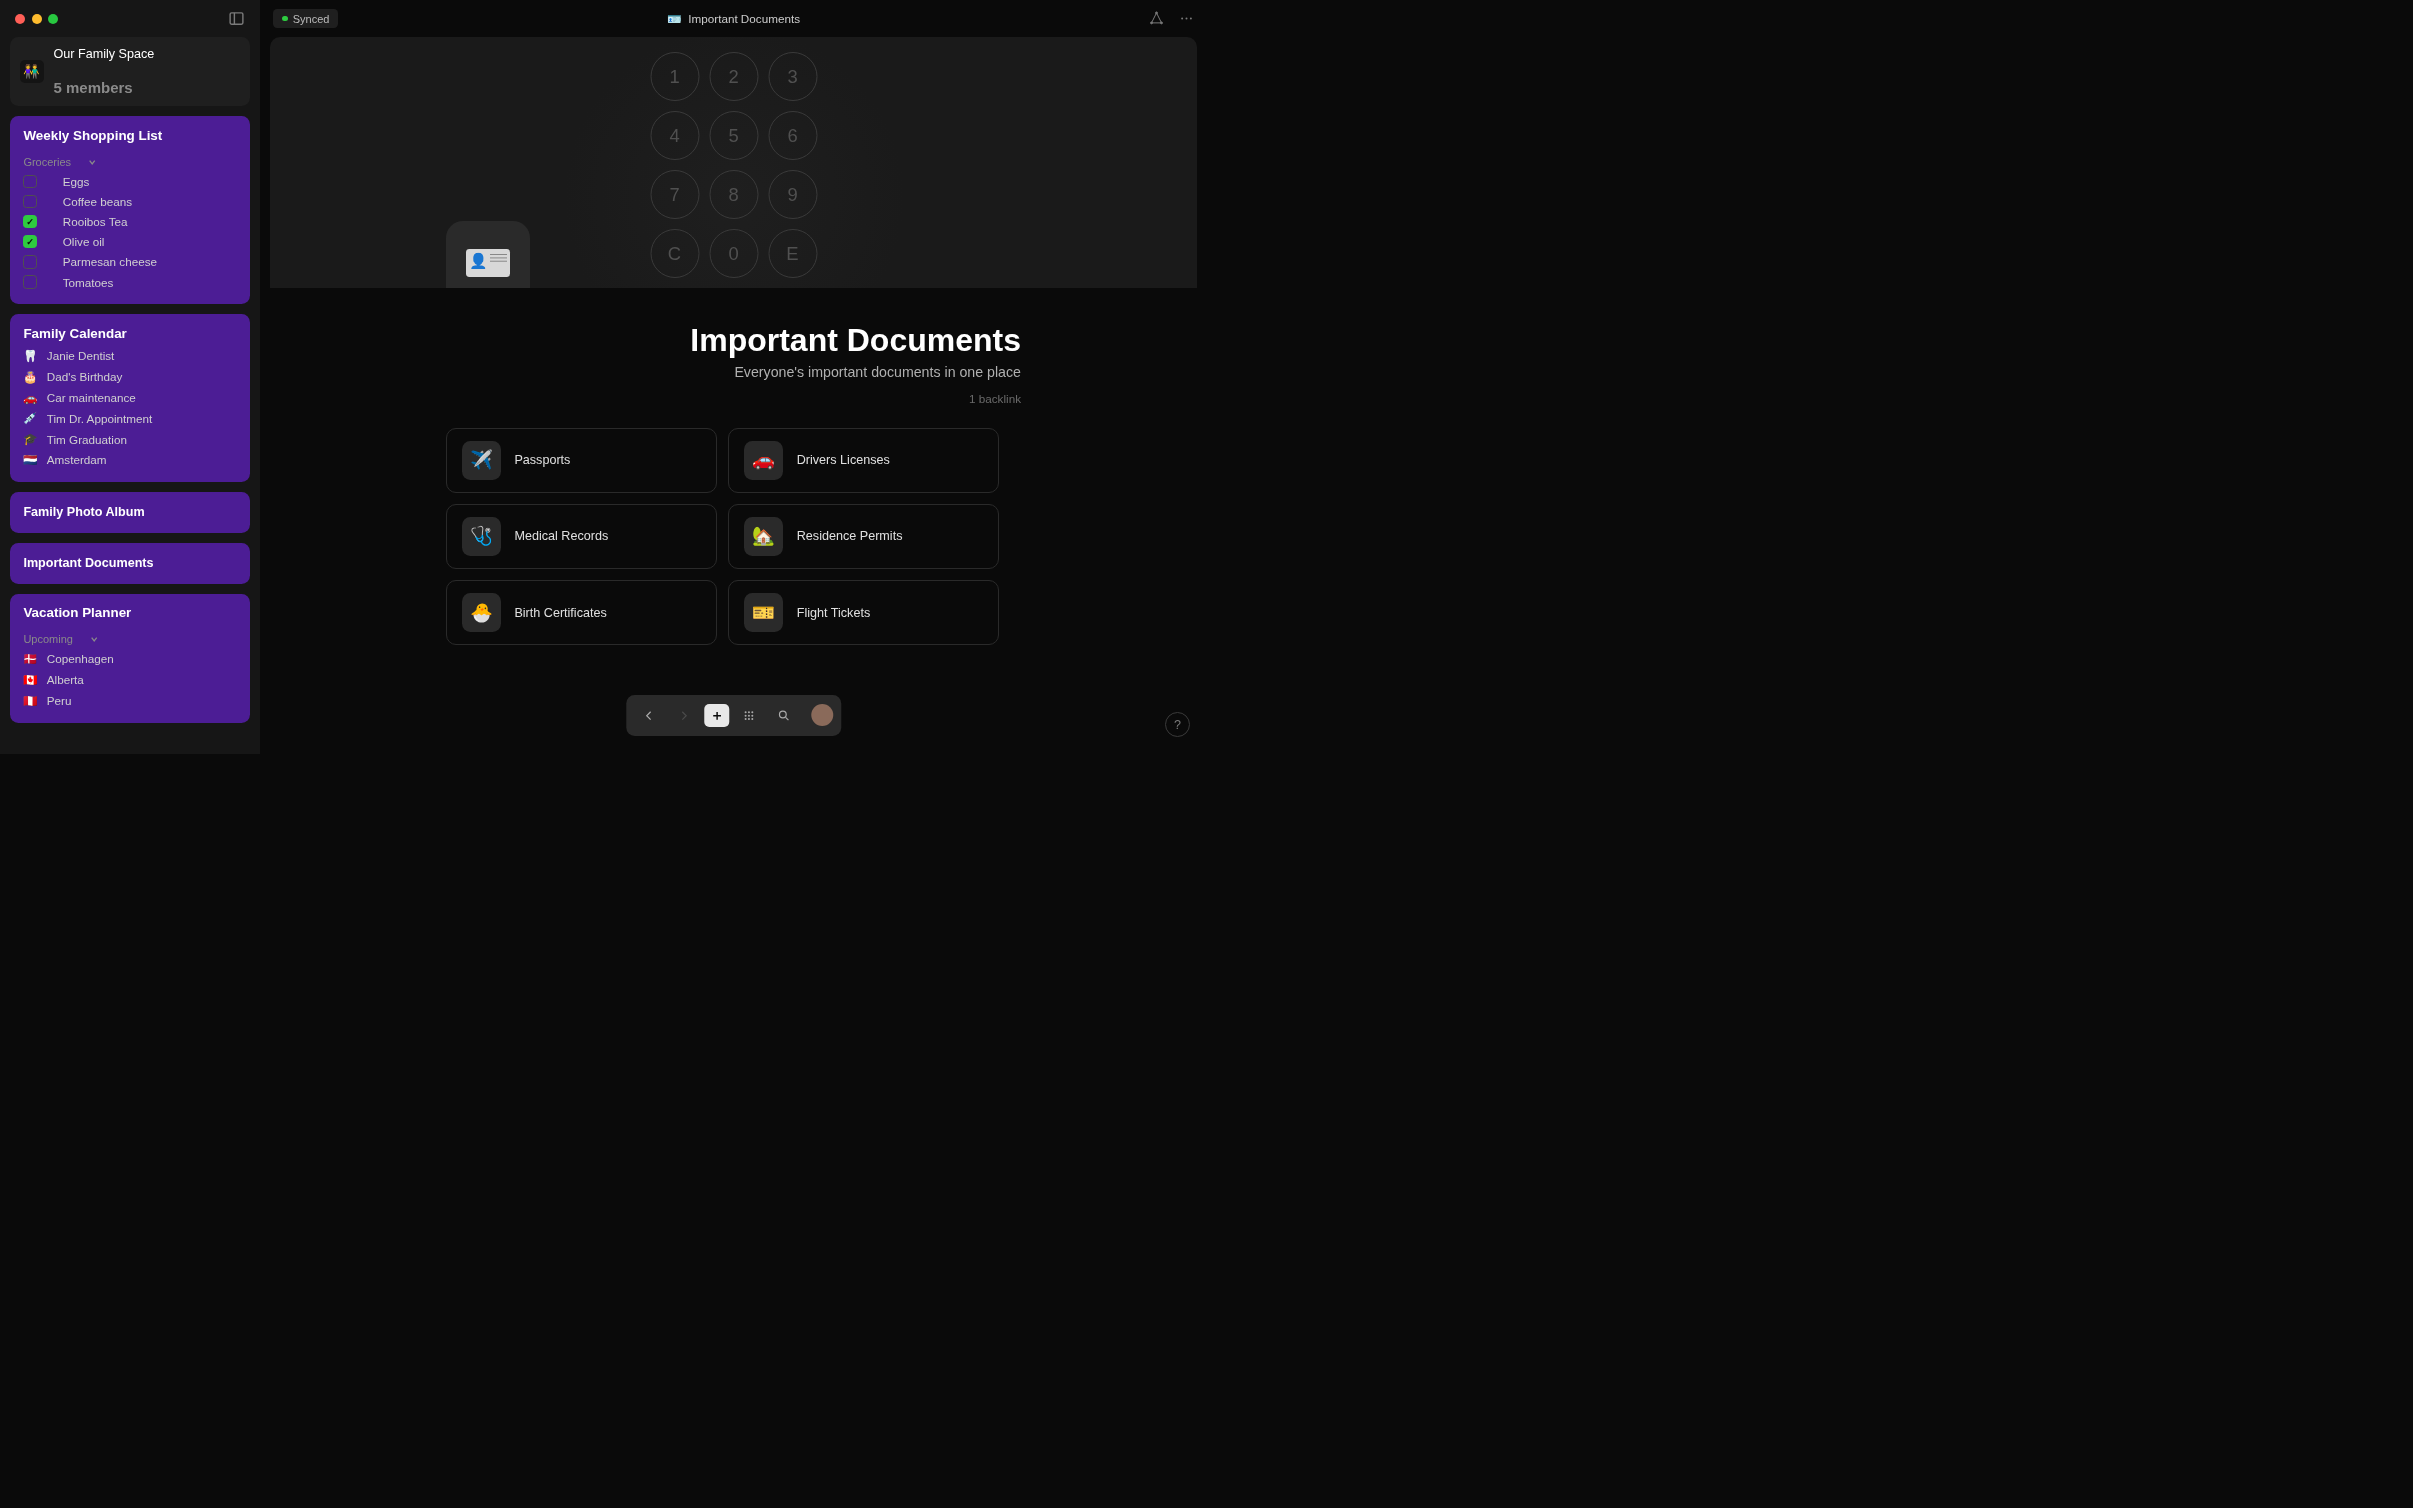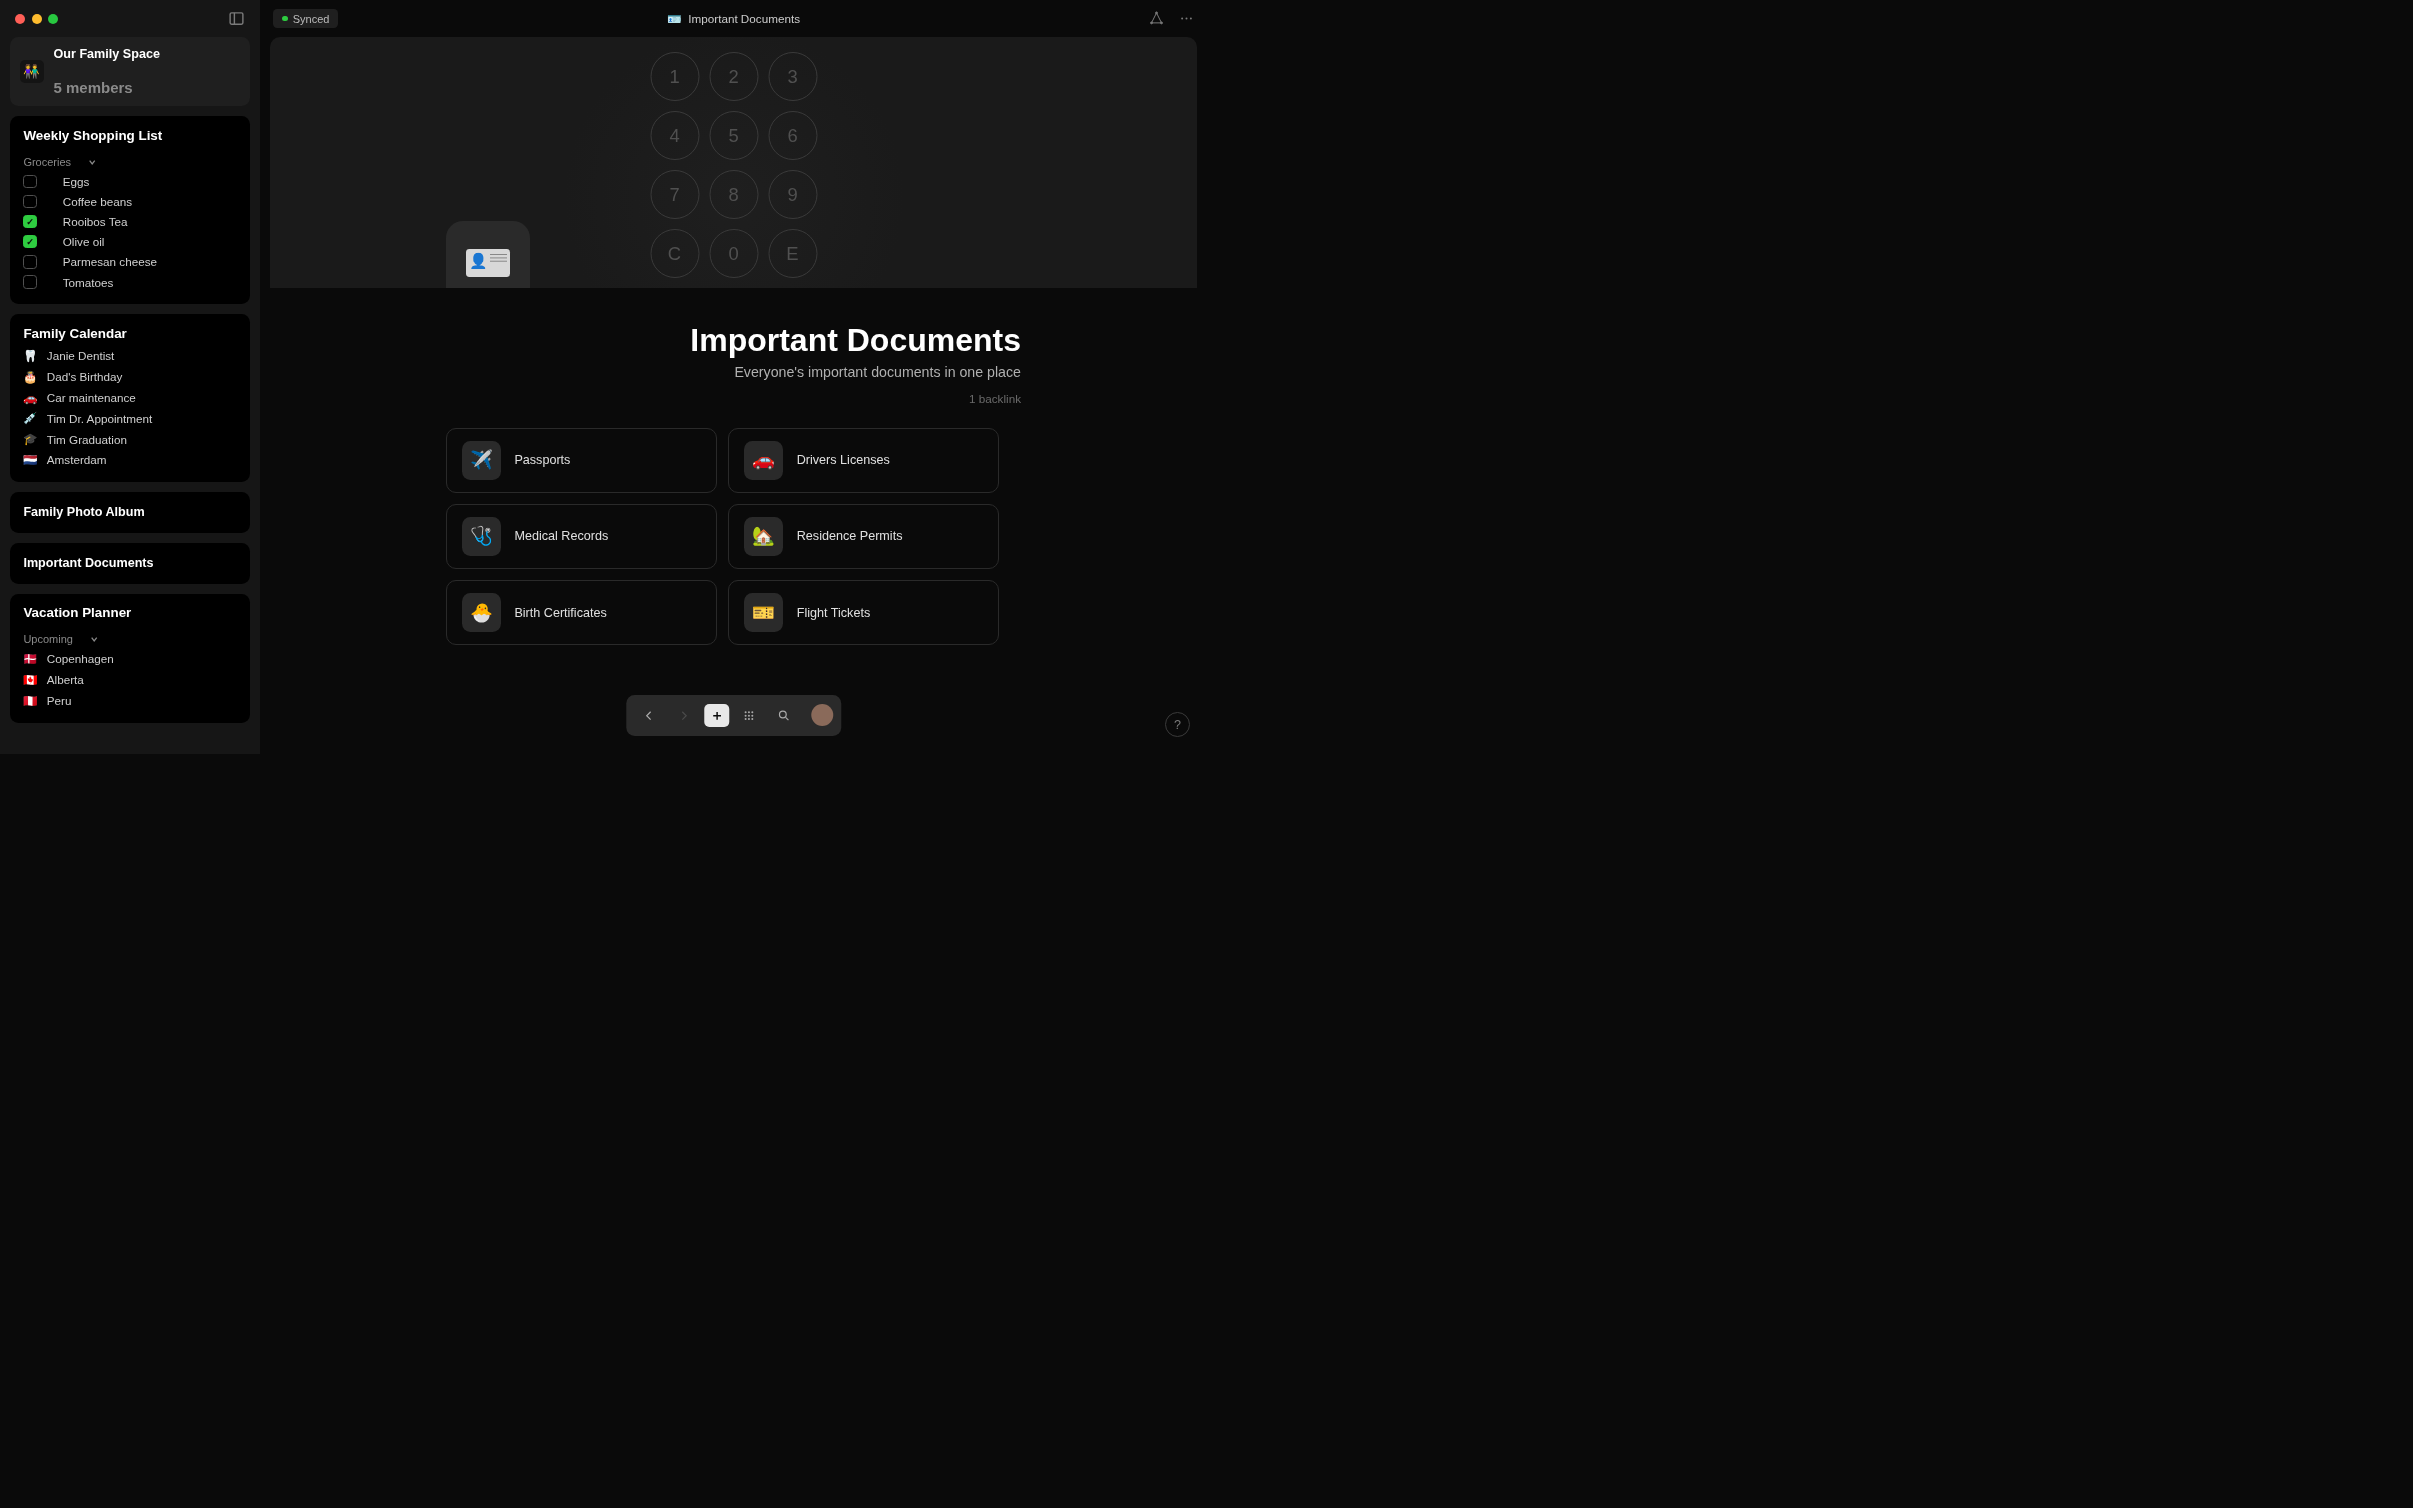"Our Family Space" .workspace-name { font-weight: 700 -> 400 }
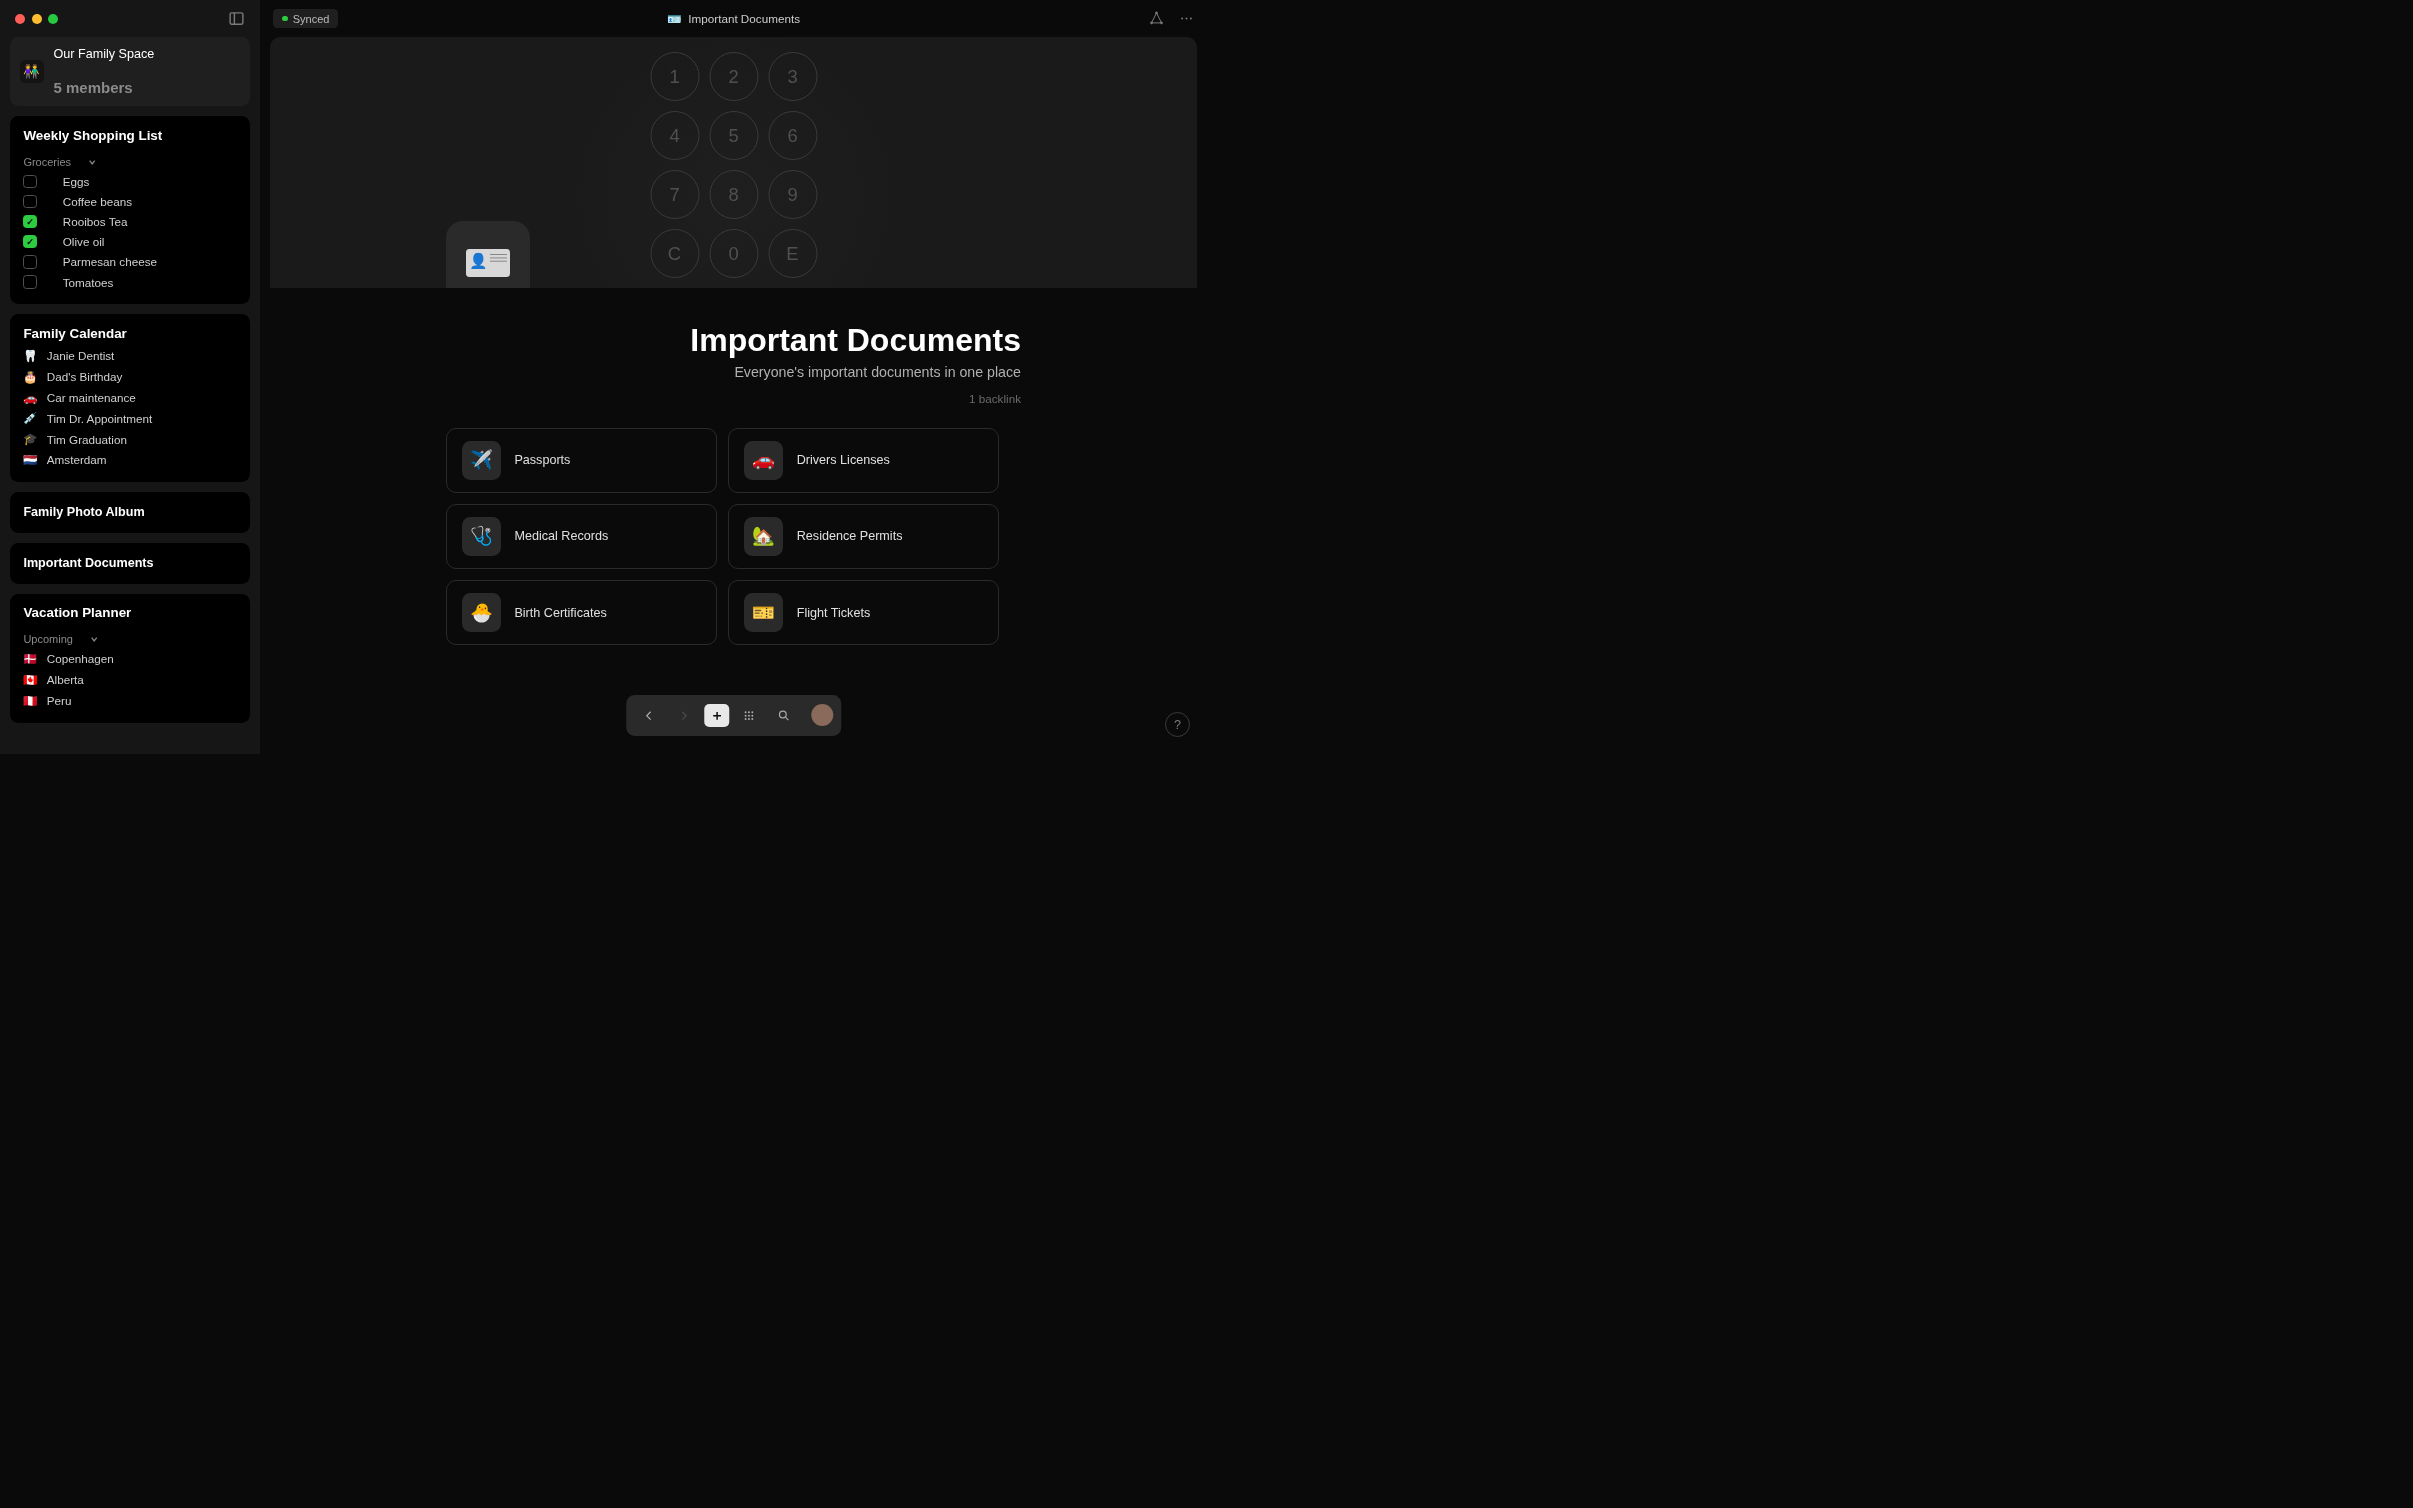"Weekly Shopping List" .panel { background: #000000 -> #4c1d95 }
